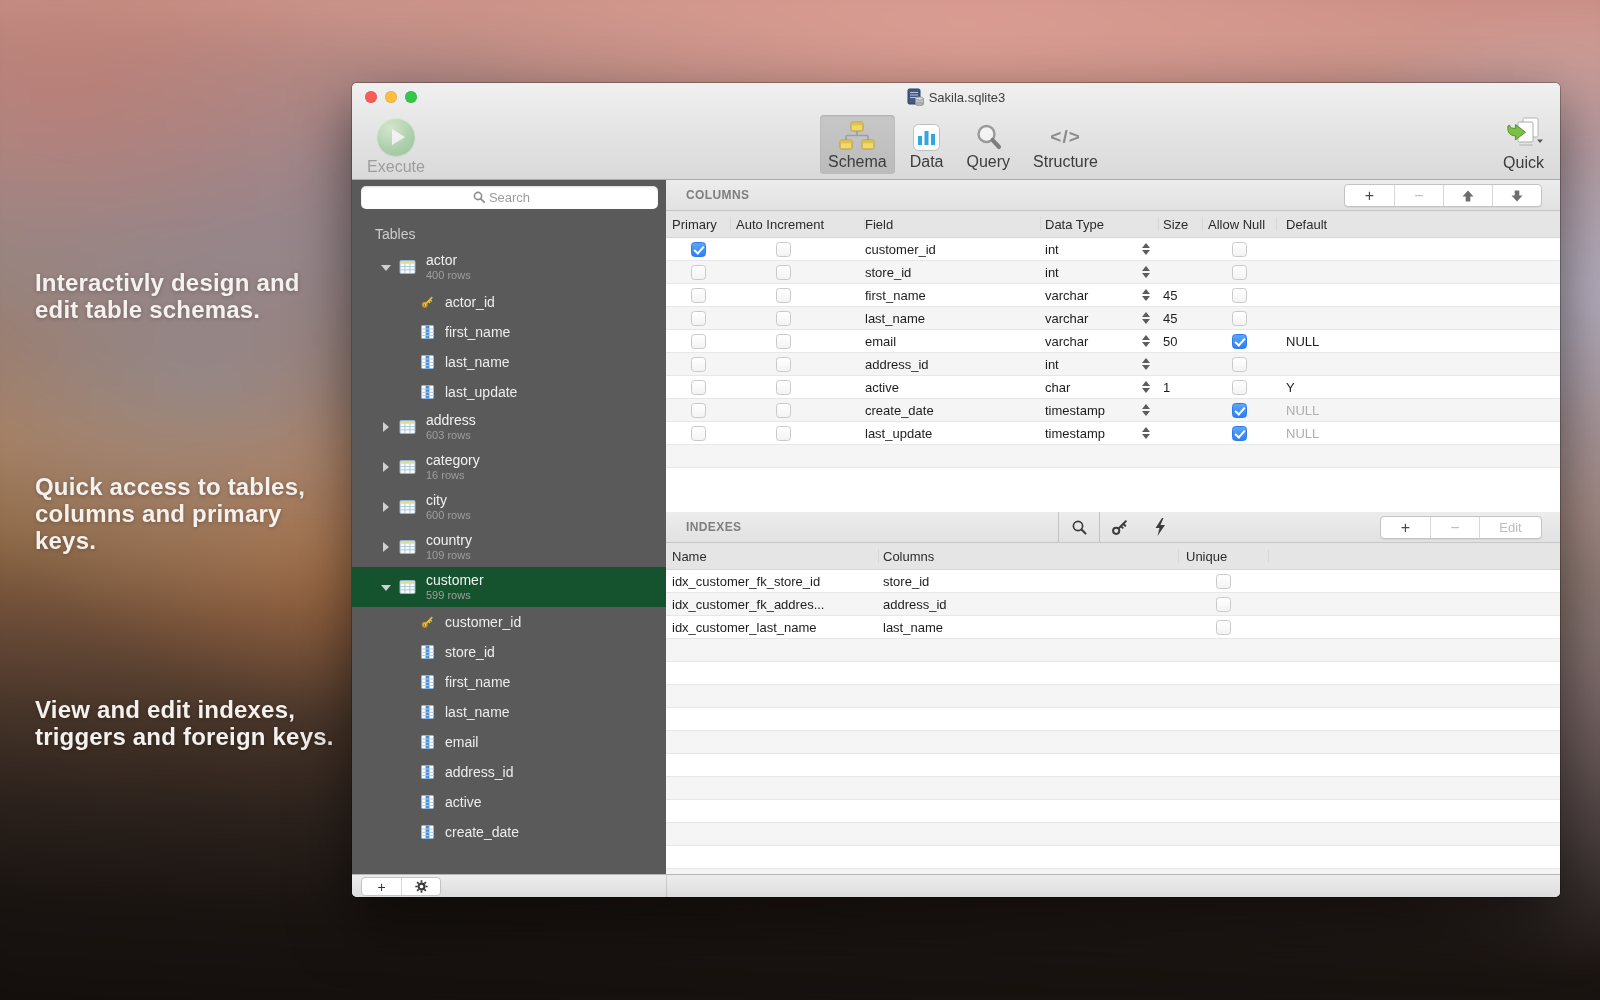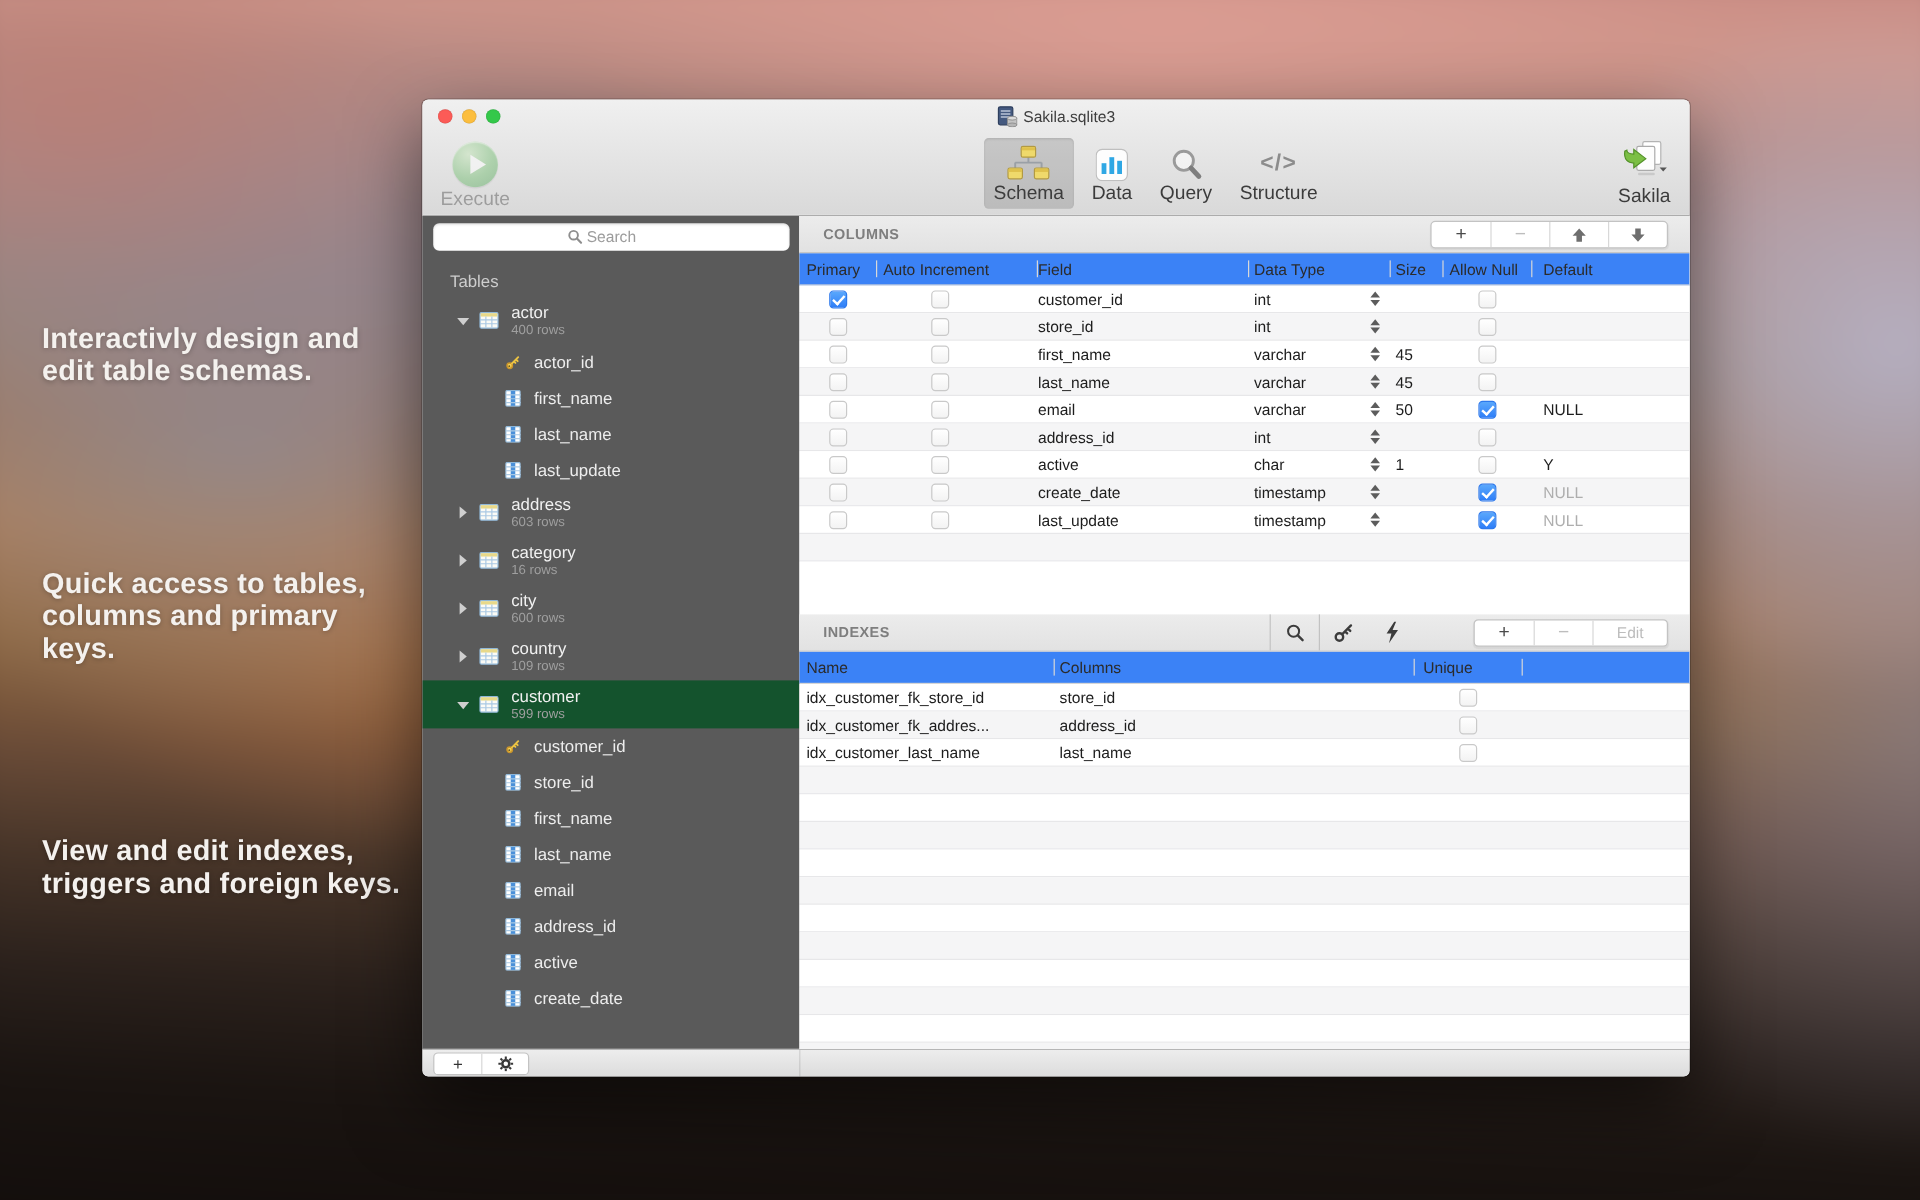"Sakila.sqlite3" .window { width: 1056px -> 1208px }
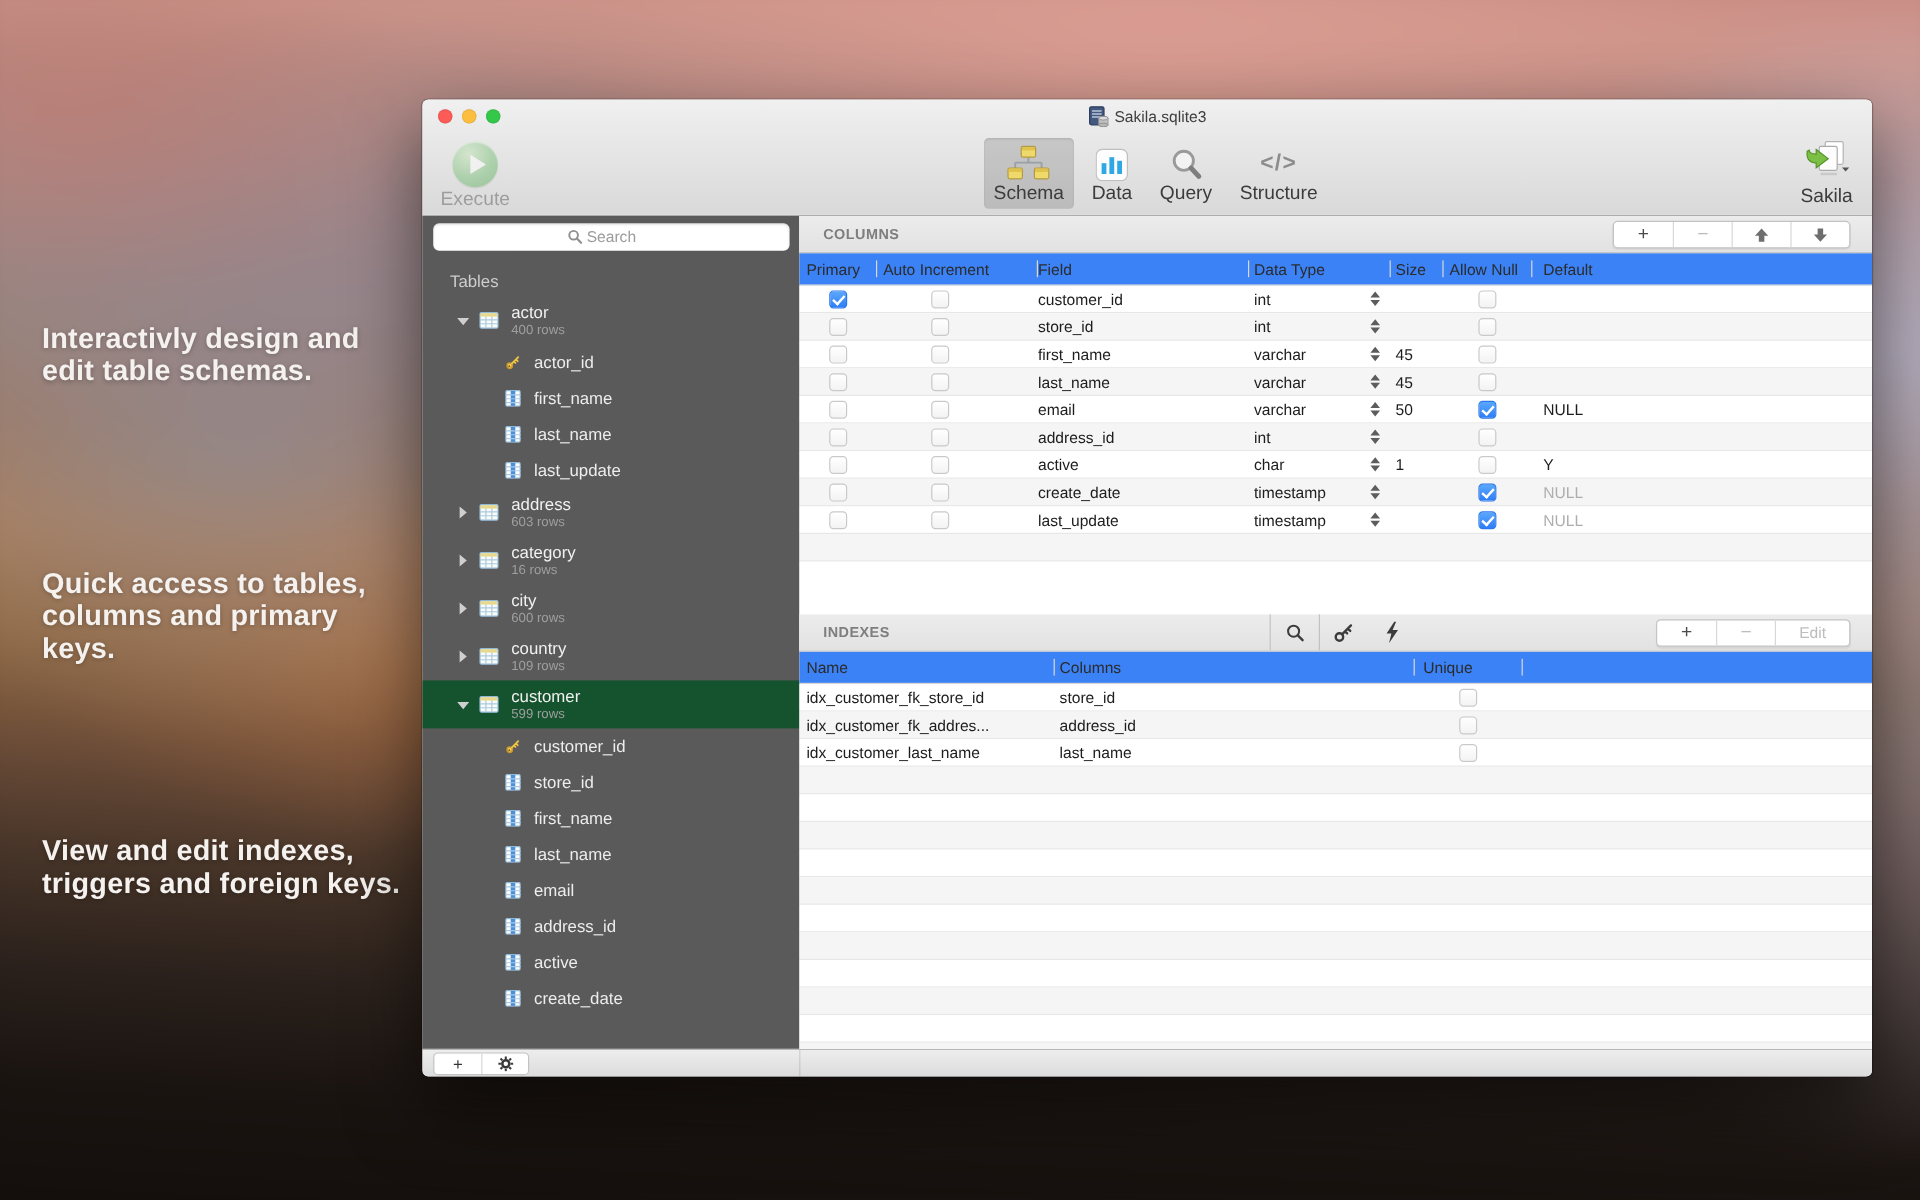"Sakila" div.tool-label { text: Sakila -> Quick }
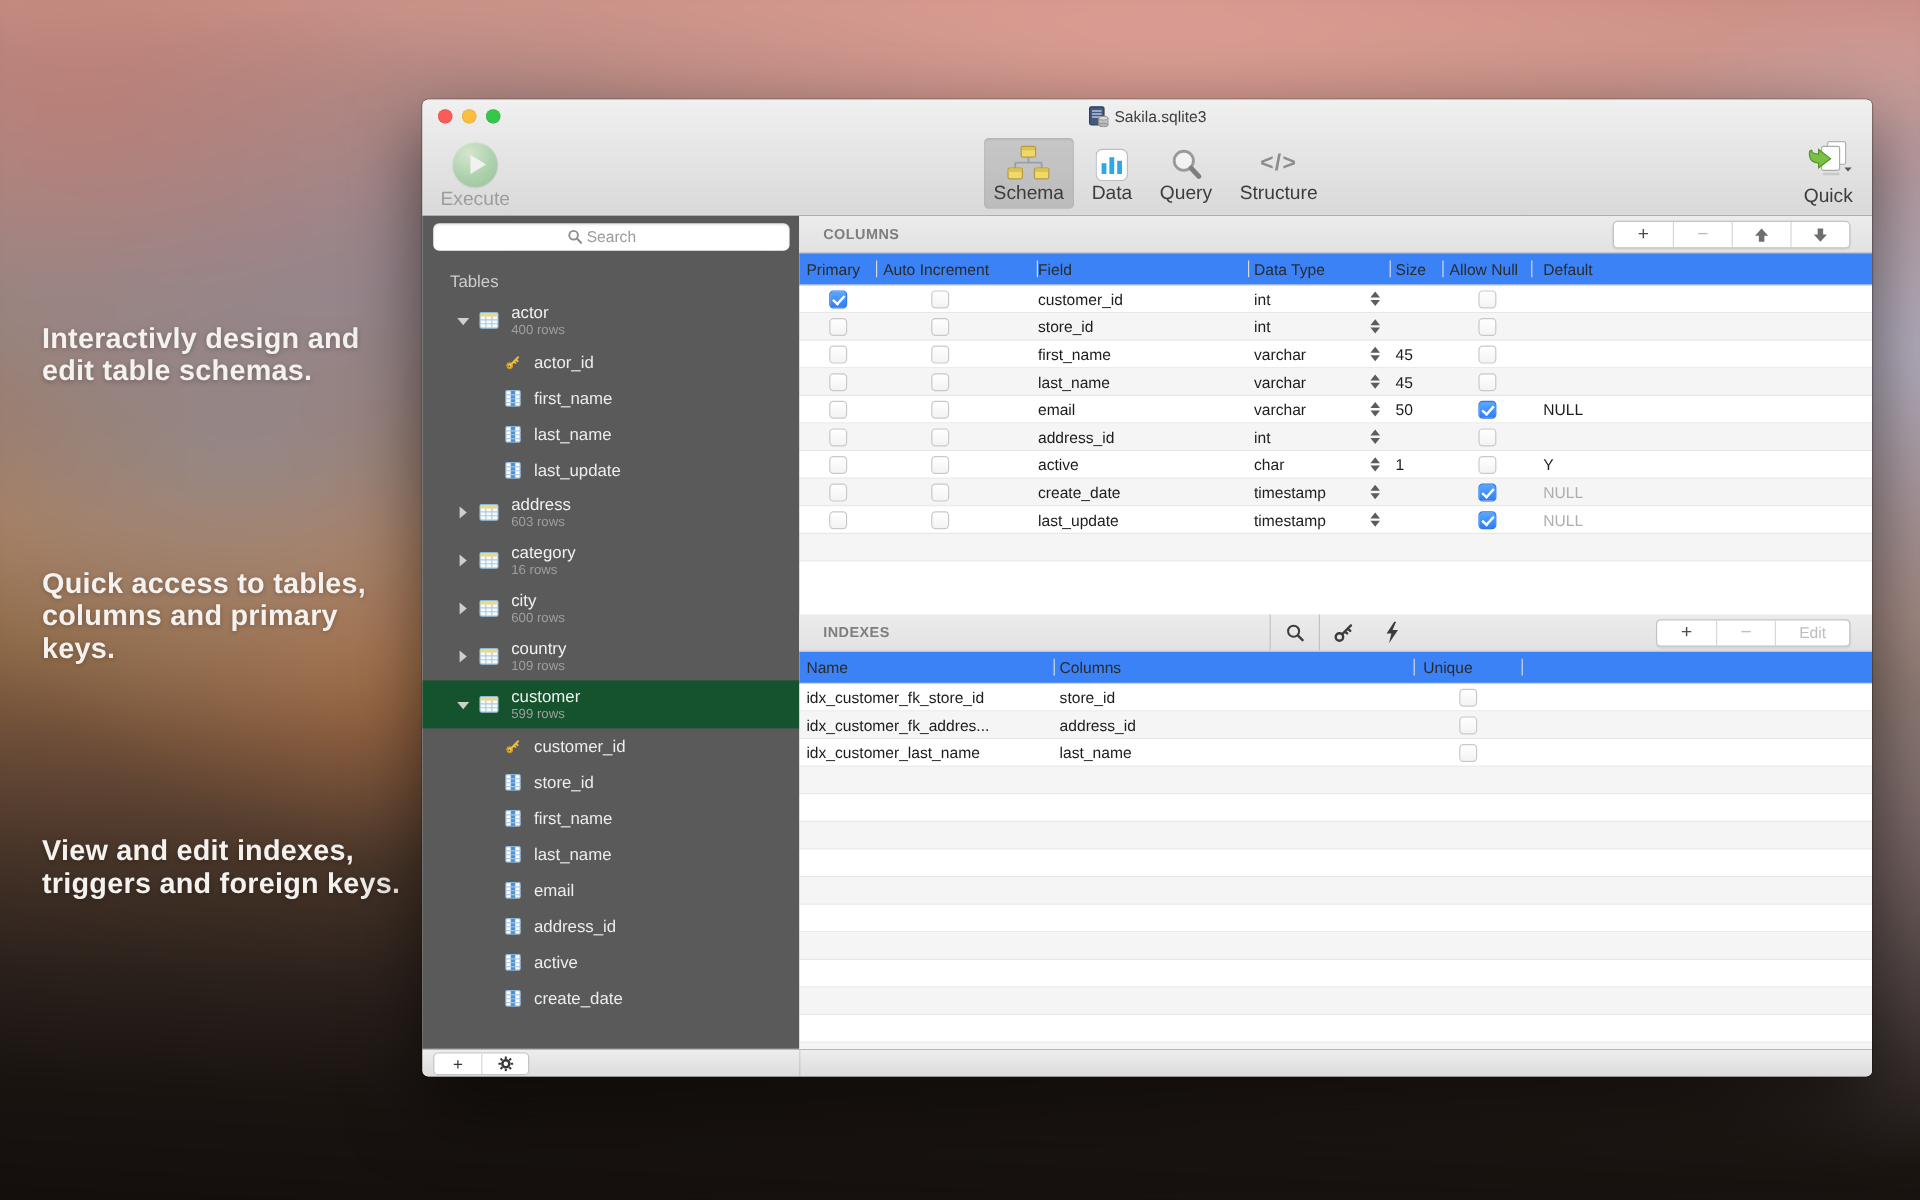"Primary" .thead { background: #3b82f6 -> #e5e5e5 }
